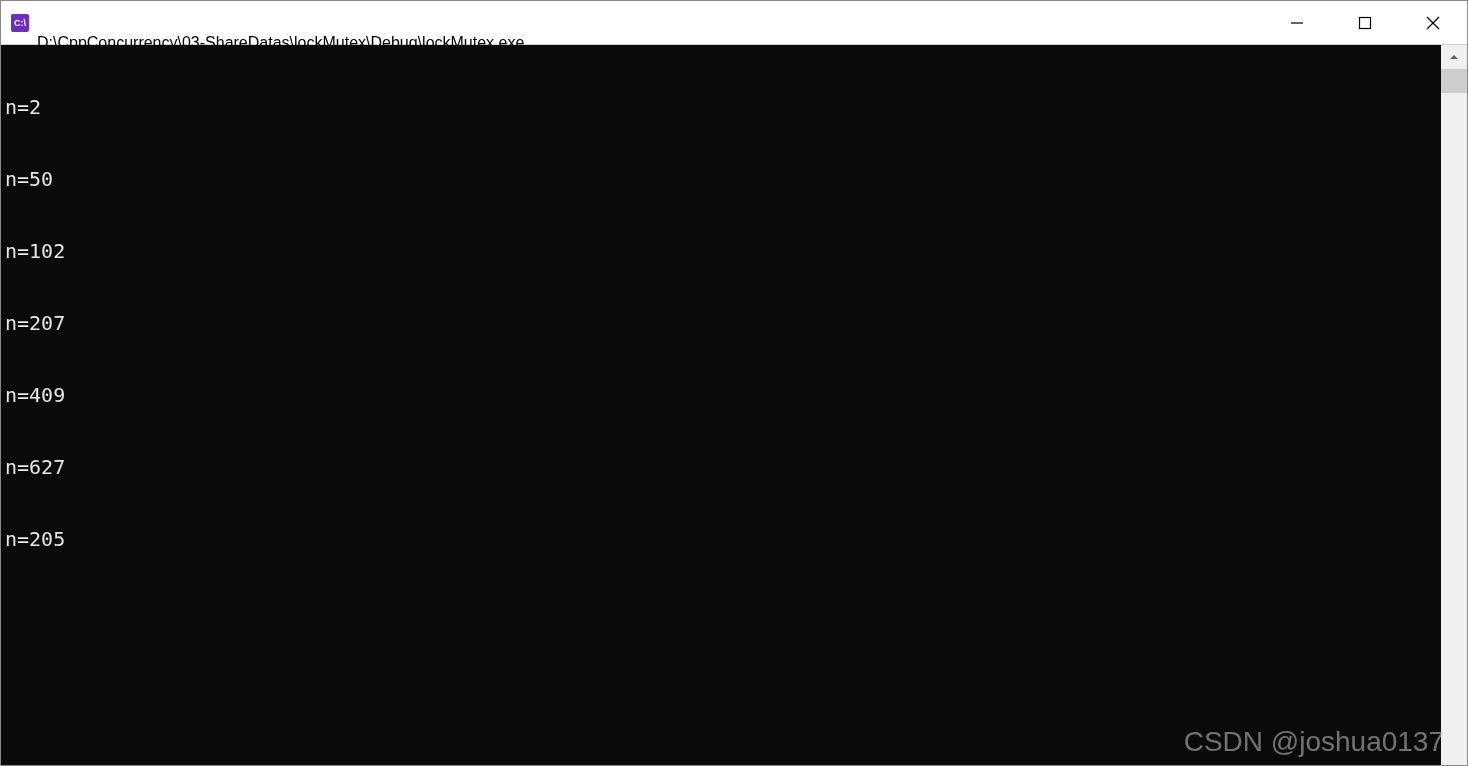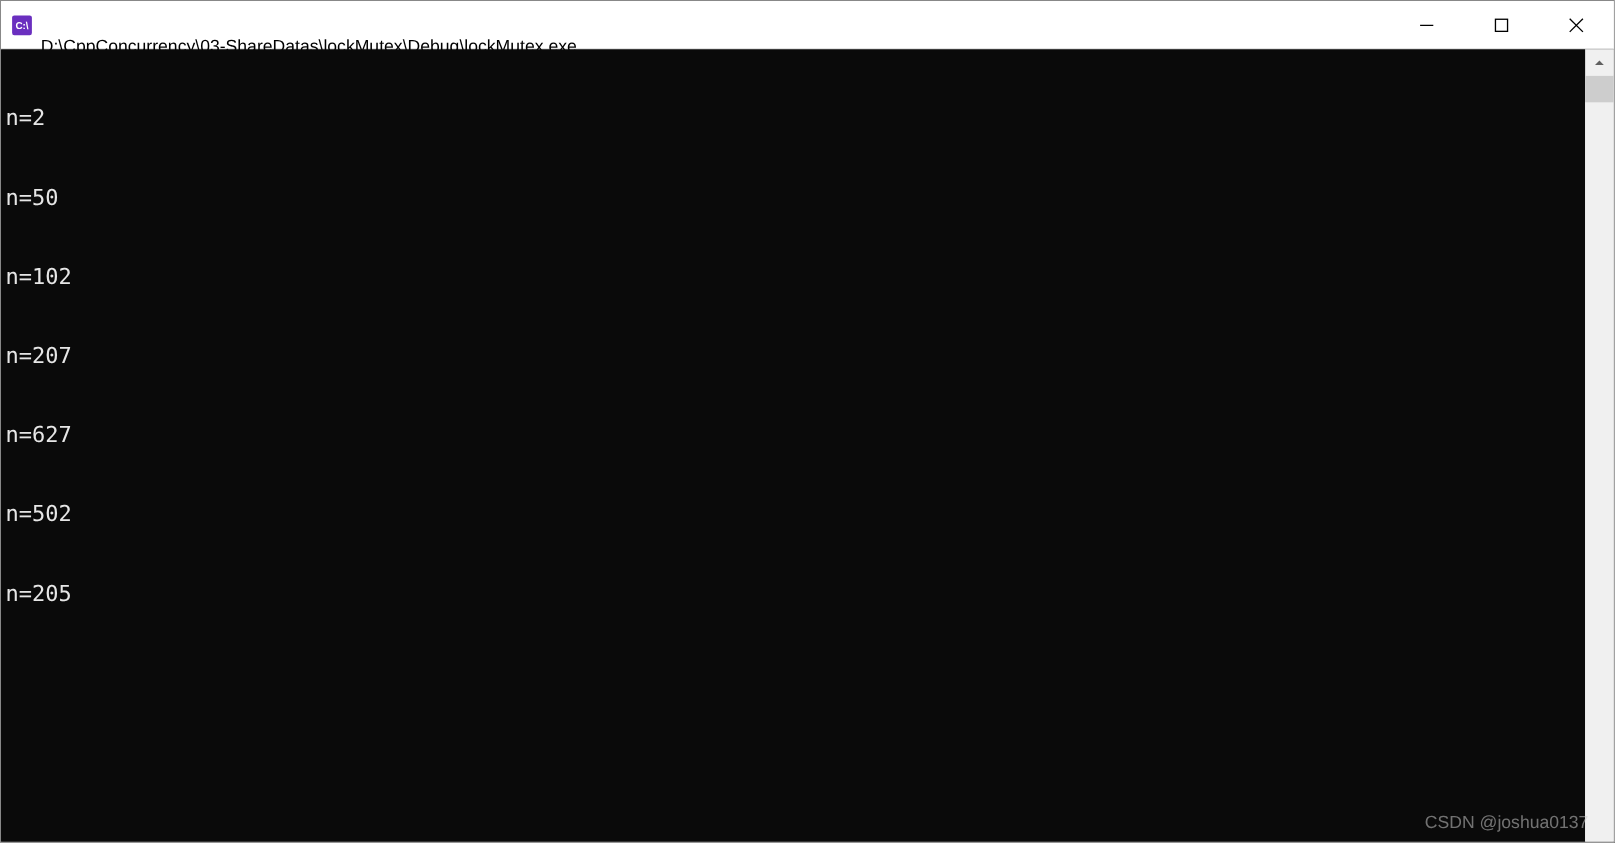"n=409" span.console-line { html: none -> <span>n=409</span> }
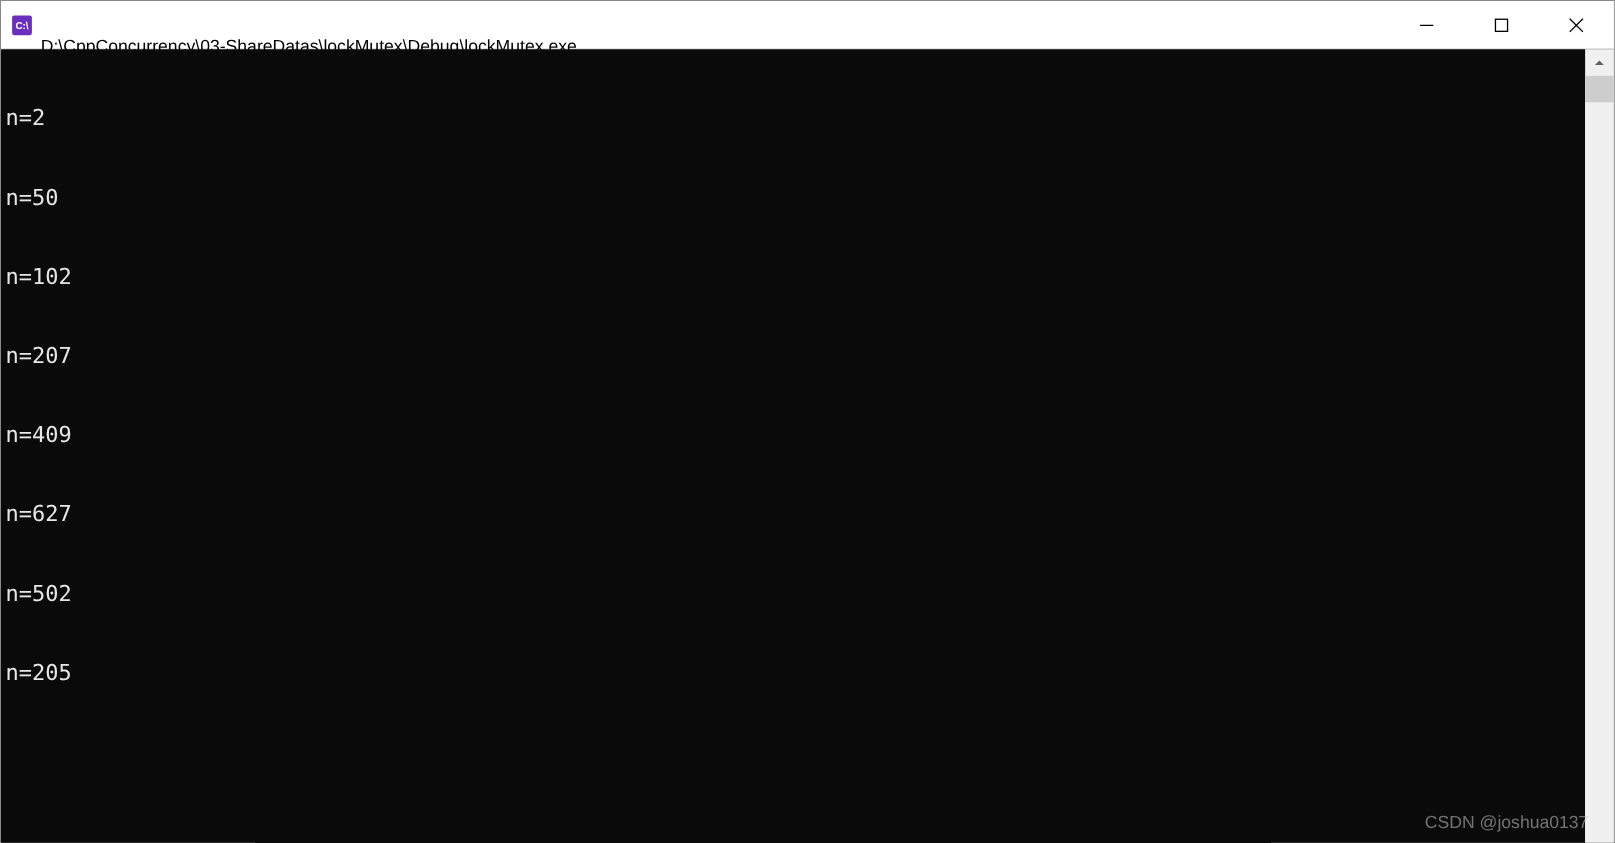"n=502" span.console-line { html: <span>n=502</span> -> none }
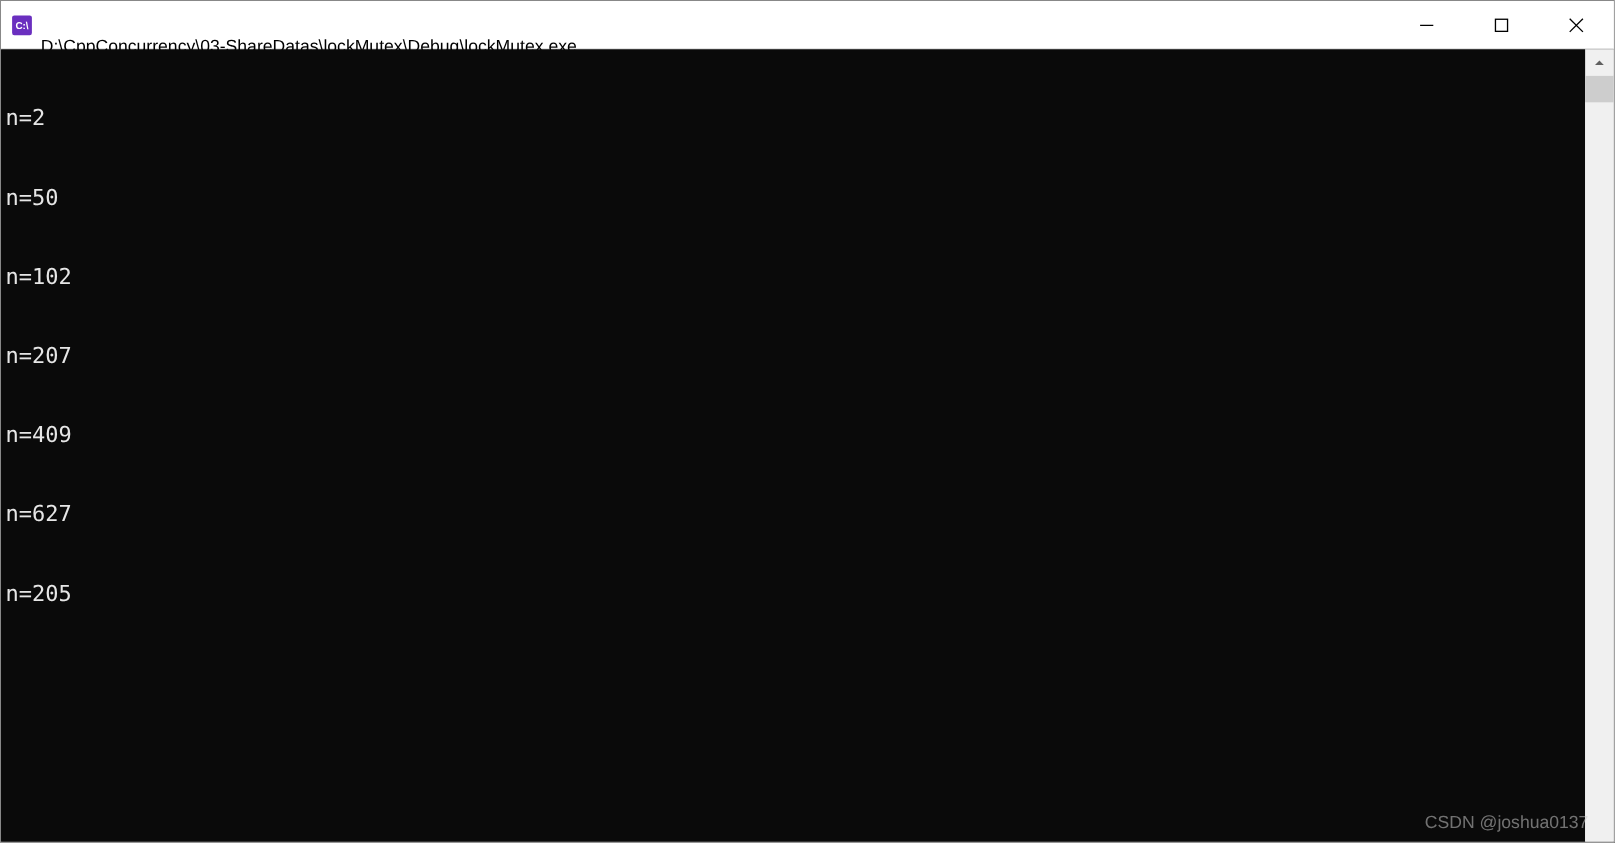"CSDN @joshua0137" .watermark { font-size: 16px -> 28px }
